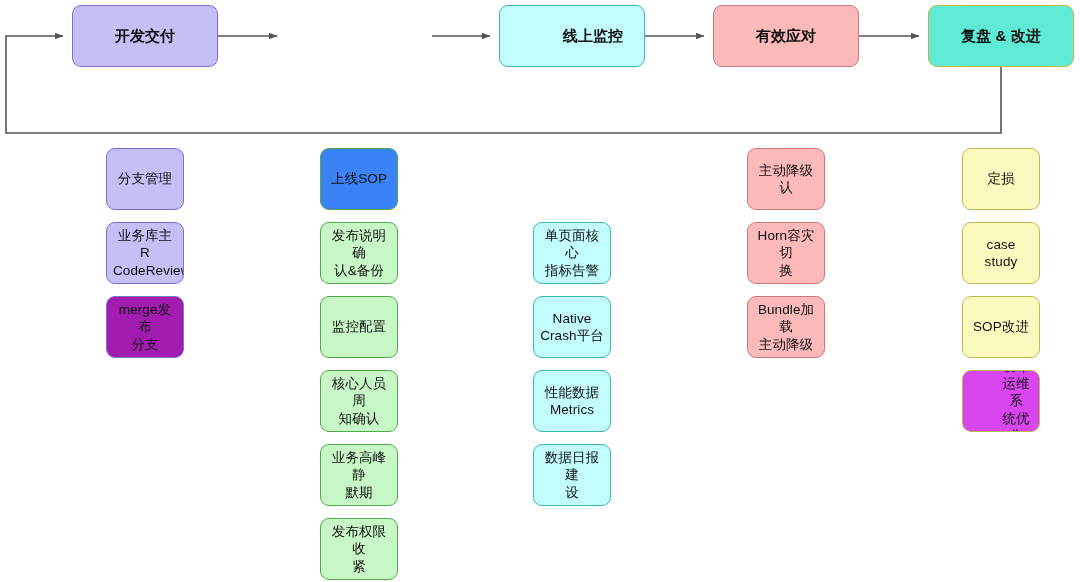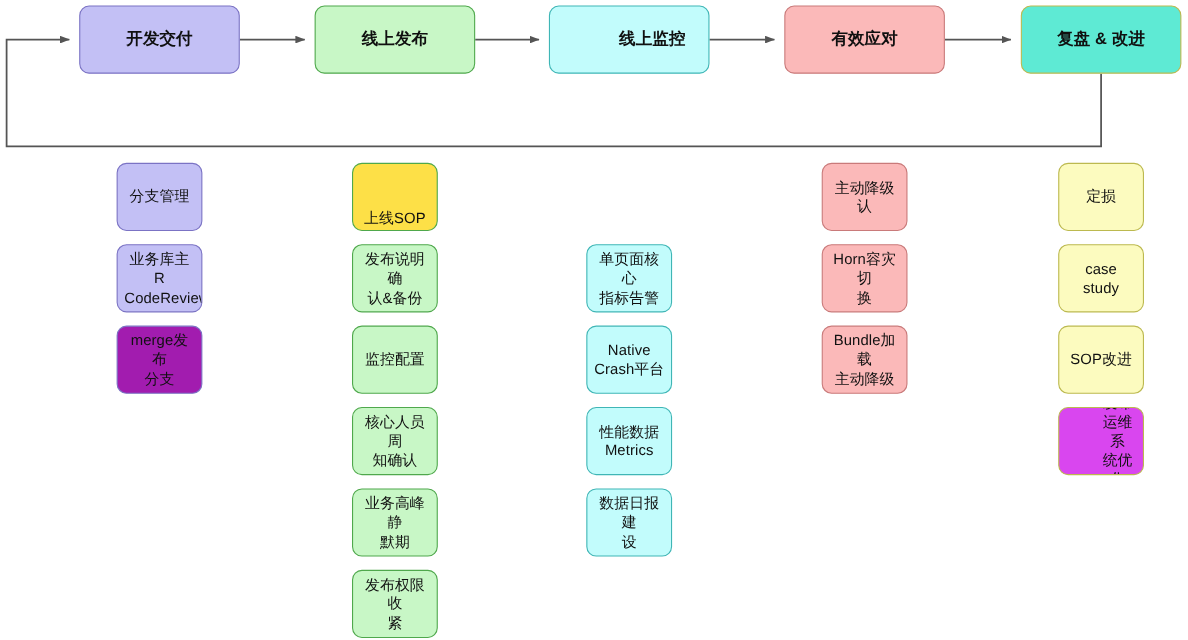"线上发布" div.node { html: <div> <span>线上发布</span> </div> -> none }
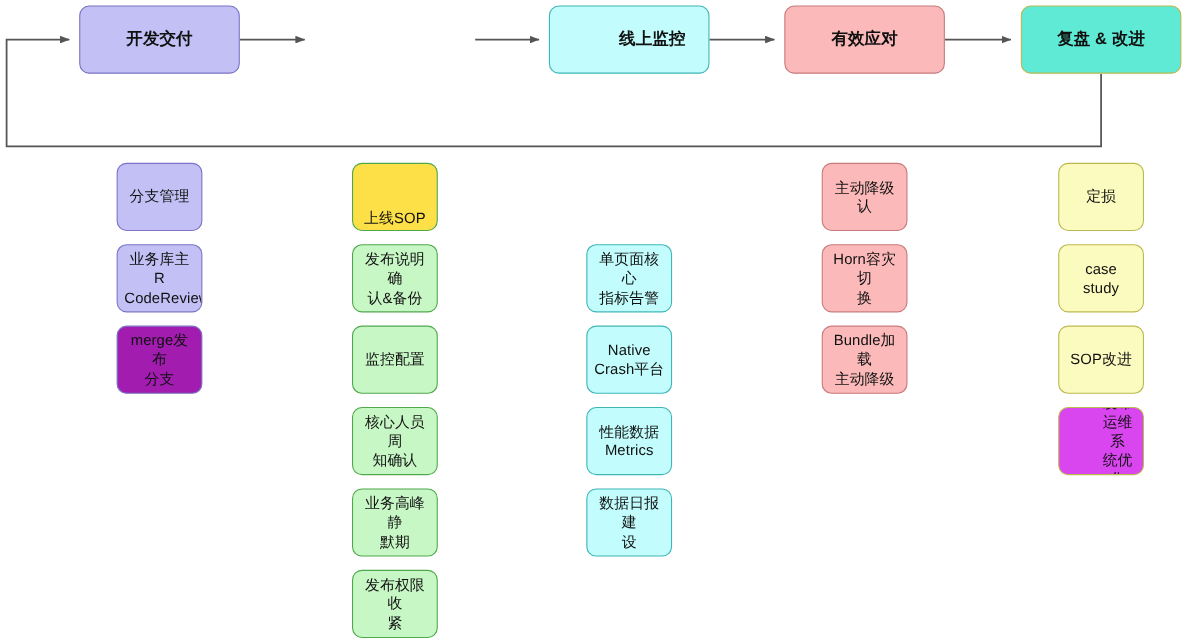"上线SOP" div.node { align-items: flex-end -> none; background: #fde047 -> #3b82f6 }
